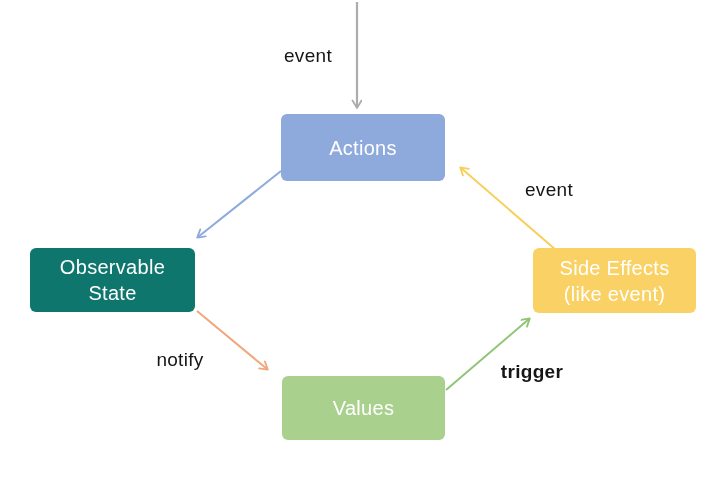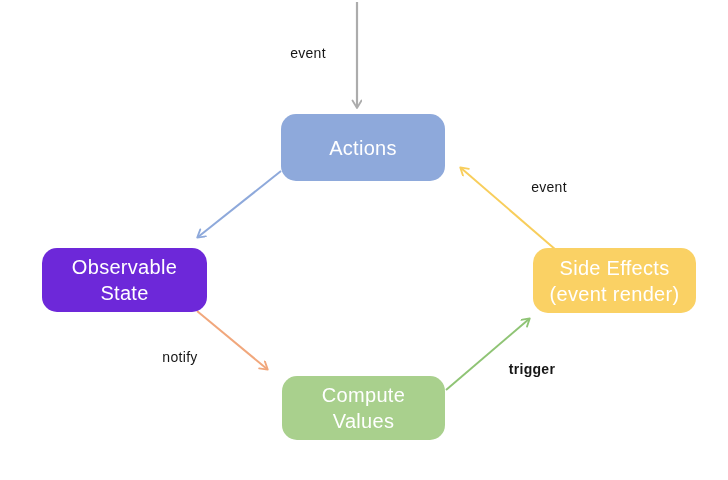"event" .edge-label { font-size: 14px -> 19px }
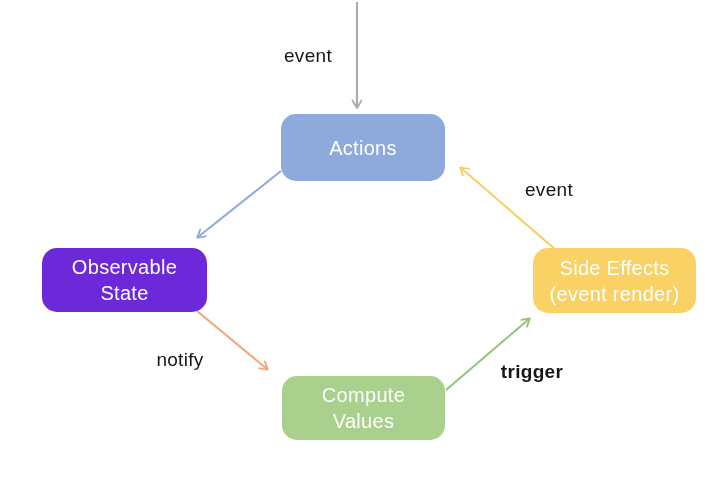"Actions" .node { border-radius: 15px -> 6px }
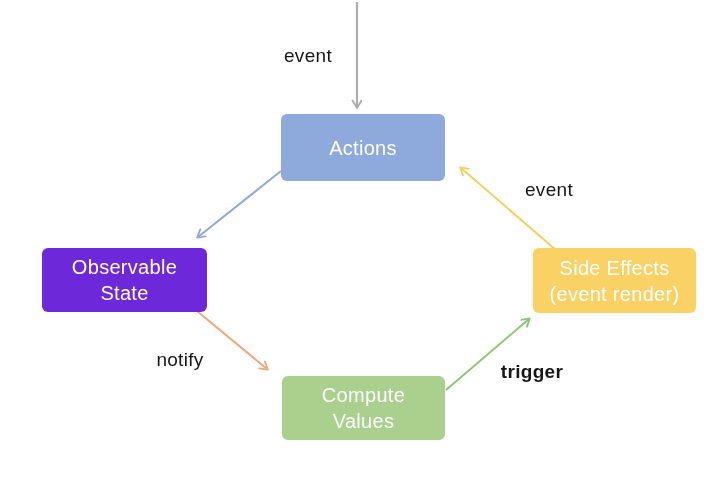"Observable" div.node { background-color: #6d28d9 -> #0f766e; margin-left: 12px -> none }
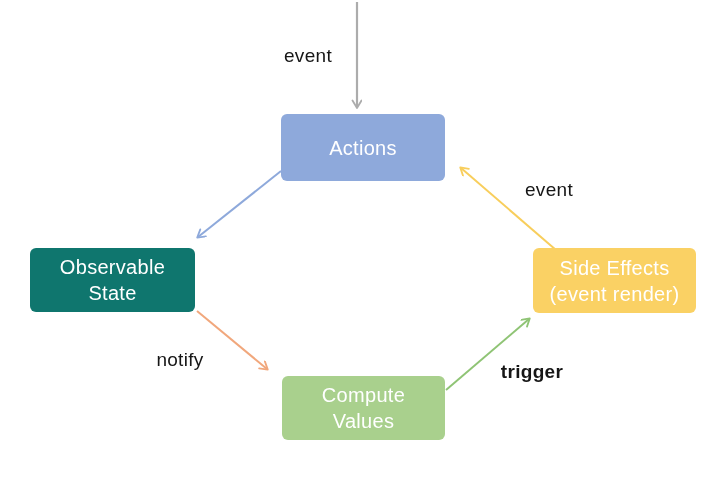"(event render)" span { text: event render -> like event }
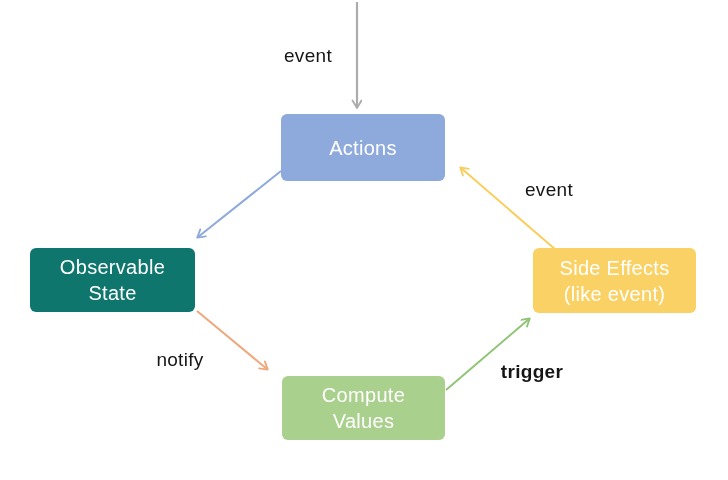"Compute" span { html: <span>Compute</span> -> none }
